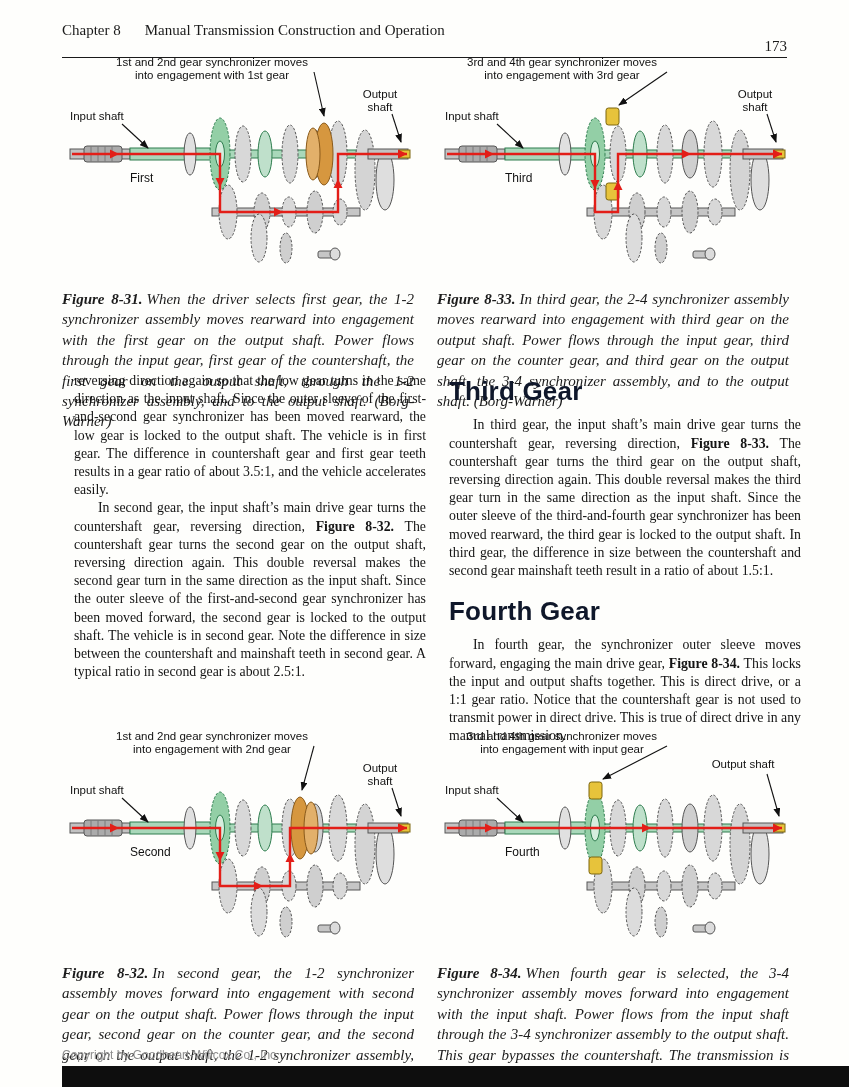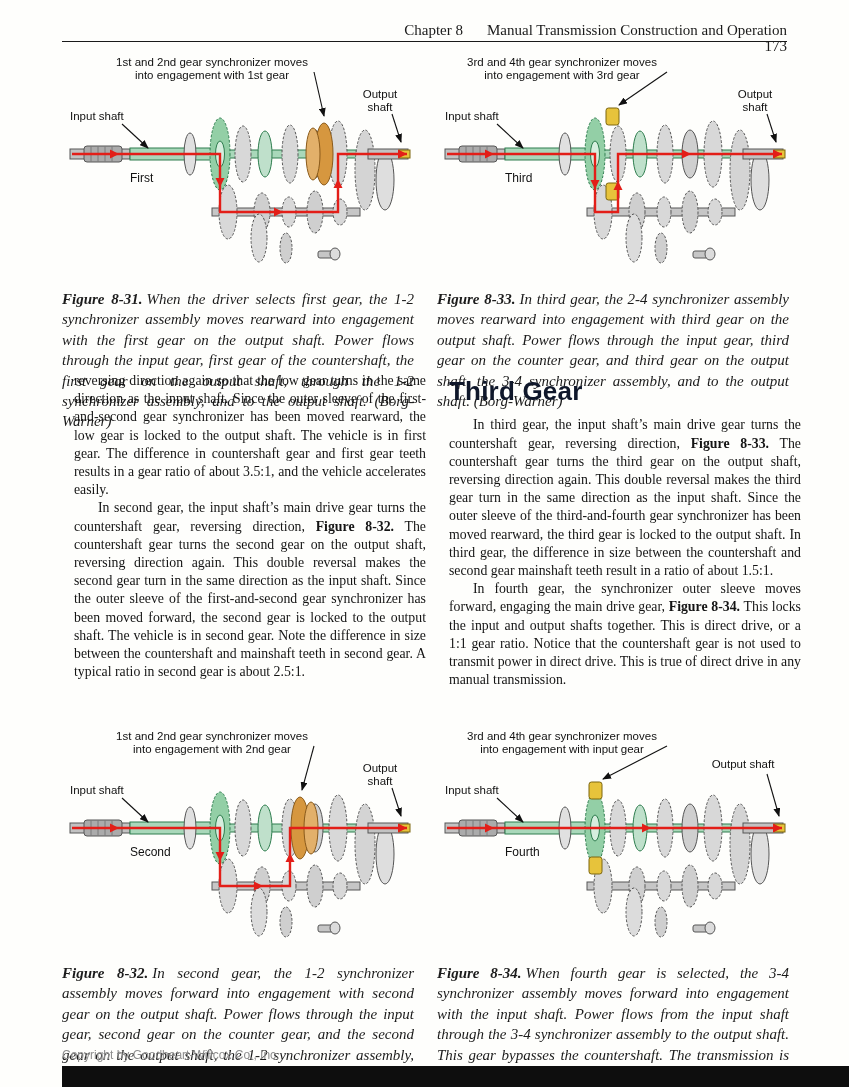"Chapter 8 Manual Transmission" .page-header { padding-bottom: 2px -> 18px; text-align: right -> none }
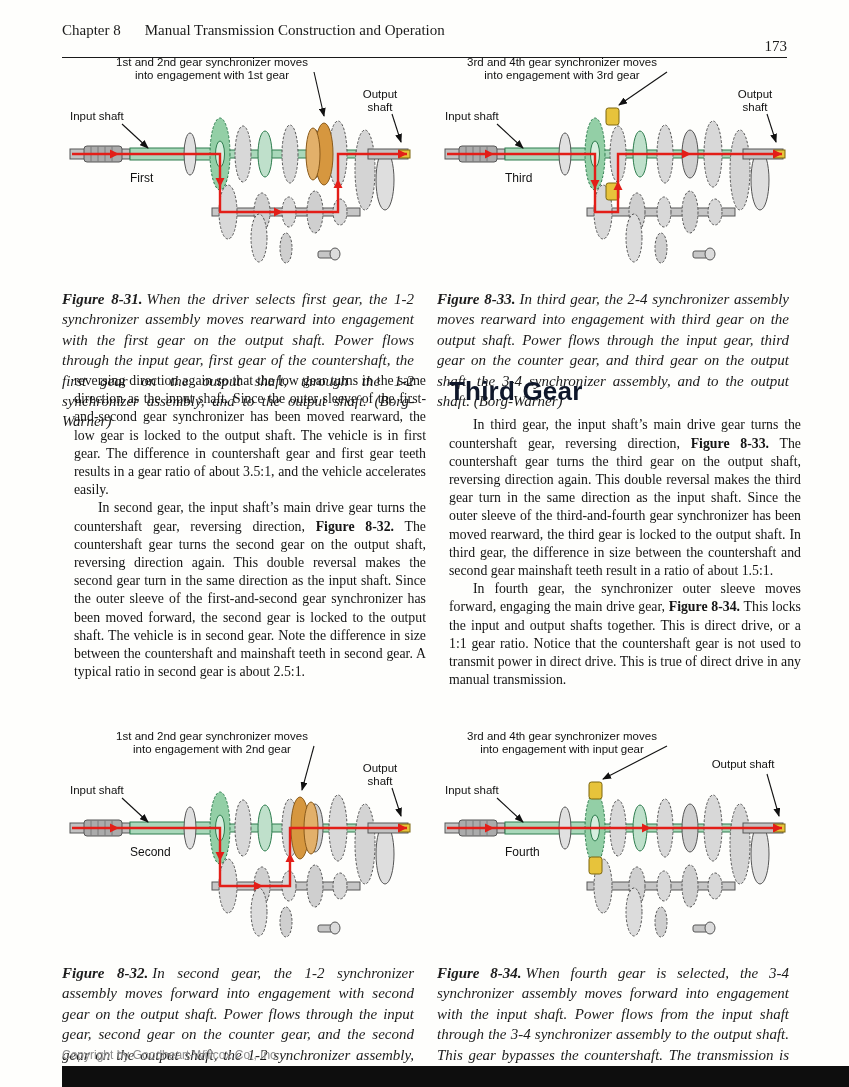"Fourth Gear" h2.gear-heading { html: none -> <h2>Fourth Gear</h2> }
